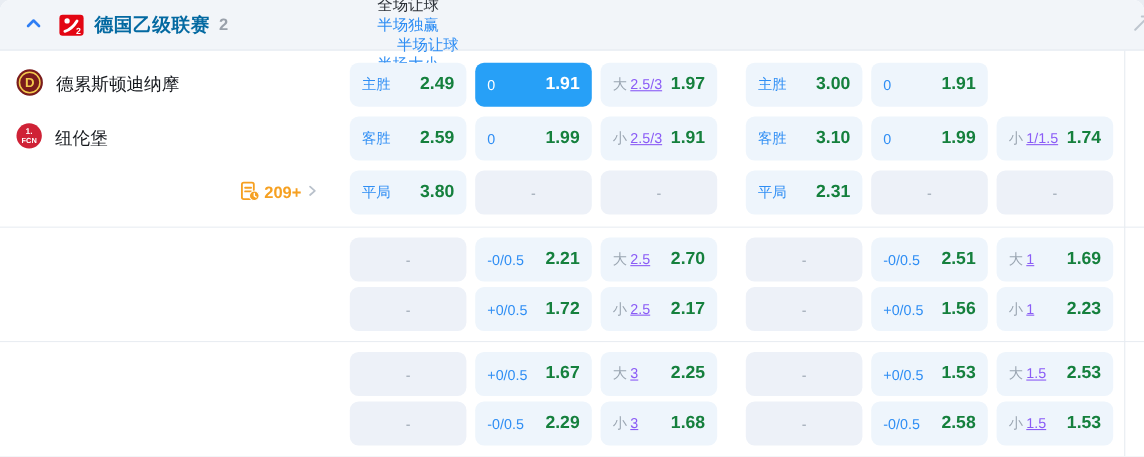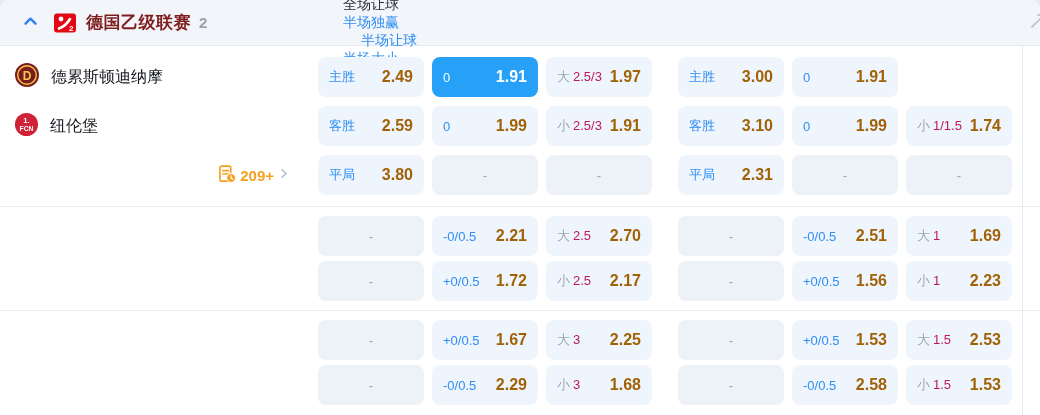"德国乙级联赛" .league-title { color: #7f1d1d -> #0369a1 }
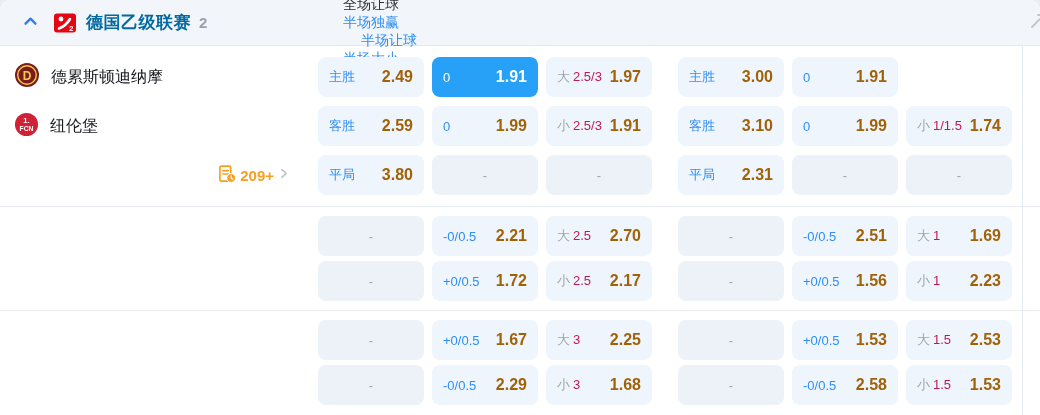"2.49" .val { color: #a16207 -> #15803d }
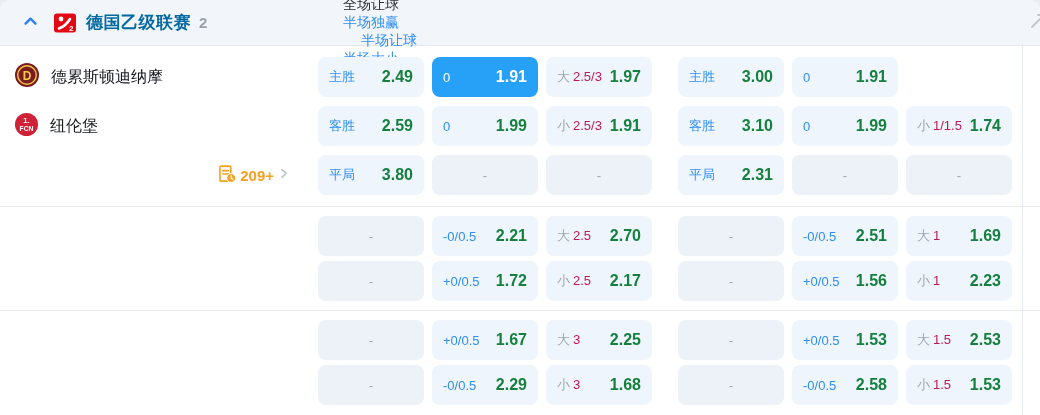"2.5/3" .lab .line { color: #be185d -> #8b5cf6; text-decoration: none -> underline }
